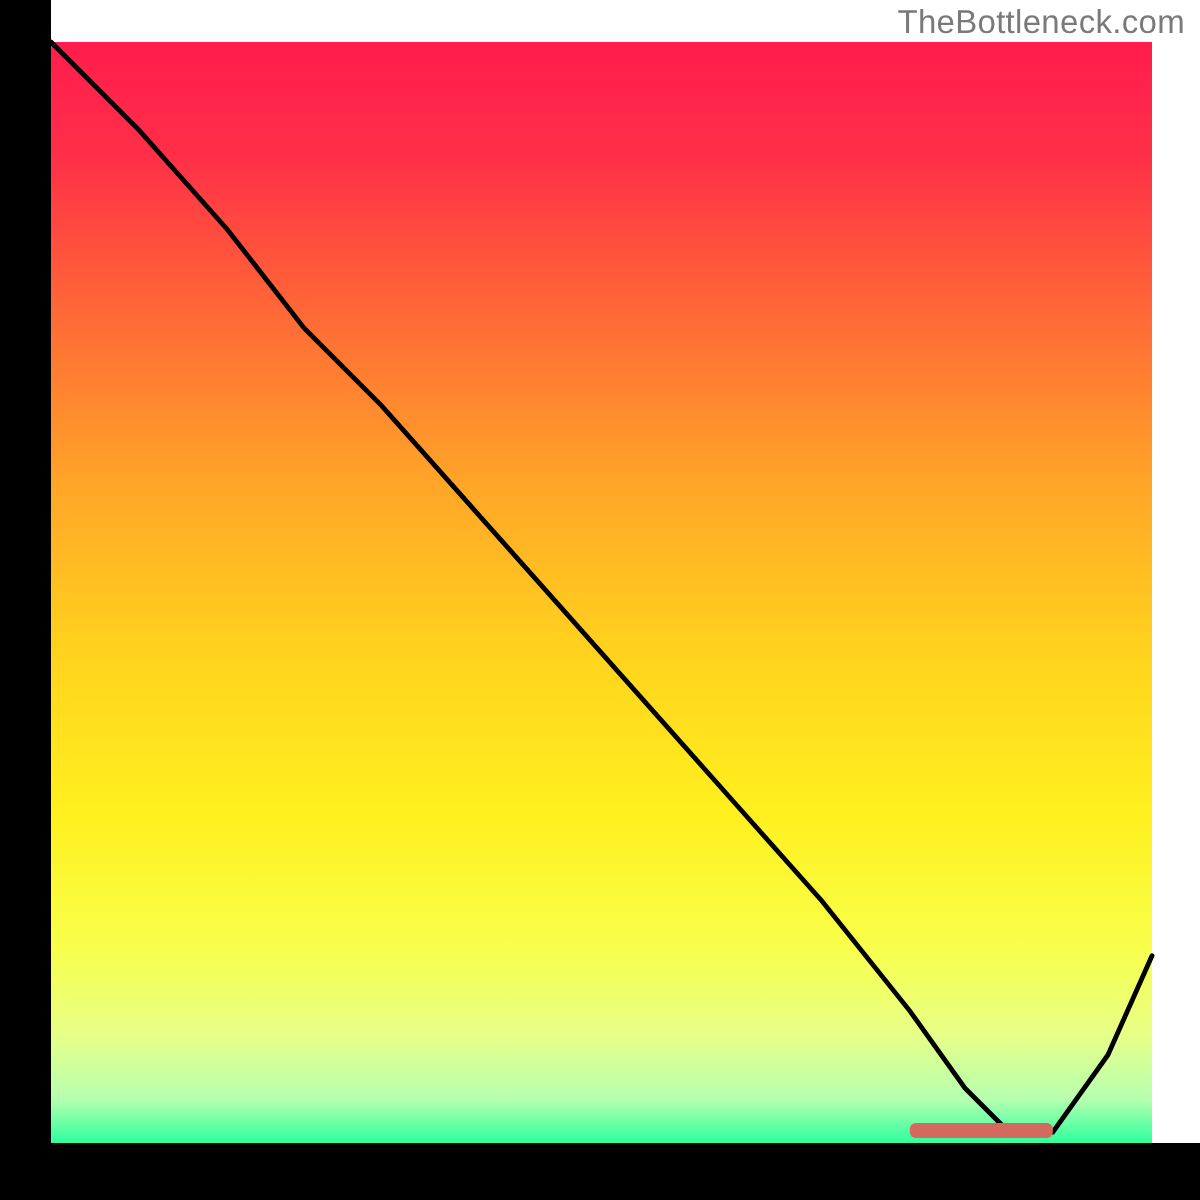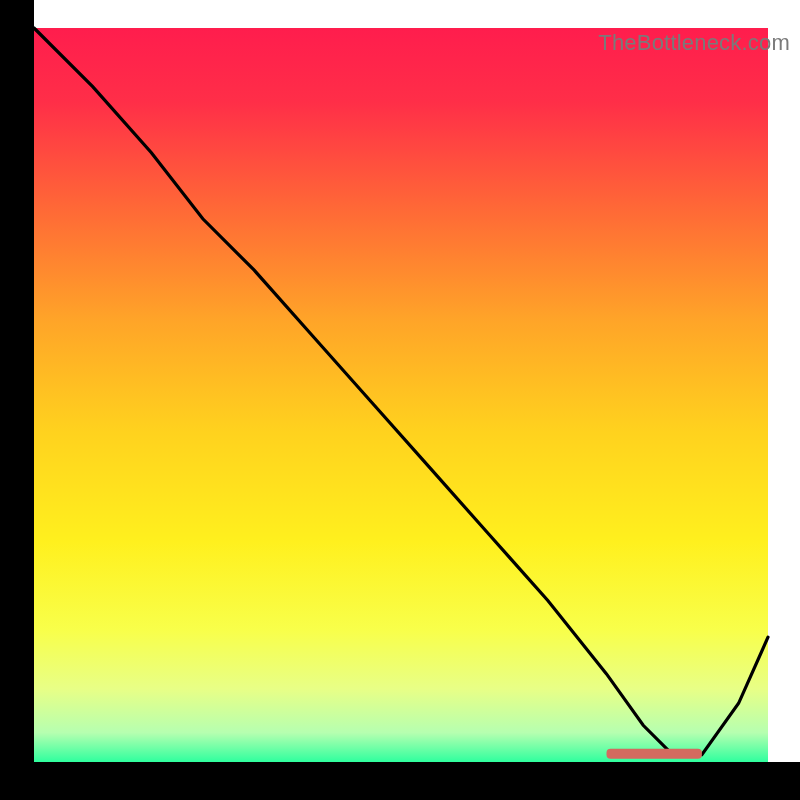"TheBottleneck.com" .watermark { margin-top: 28px -> none }
